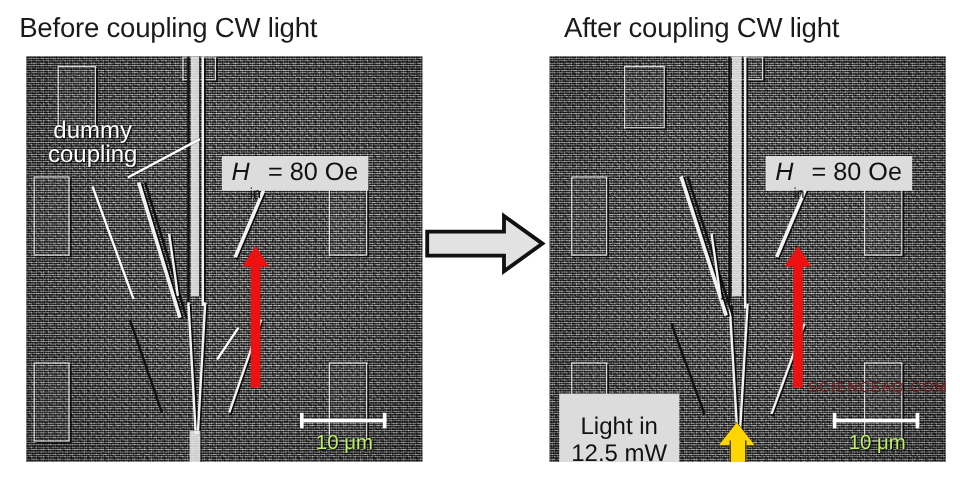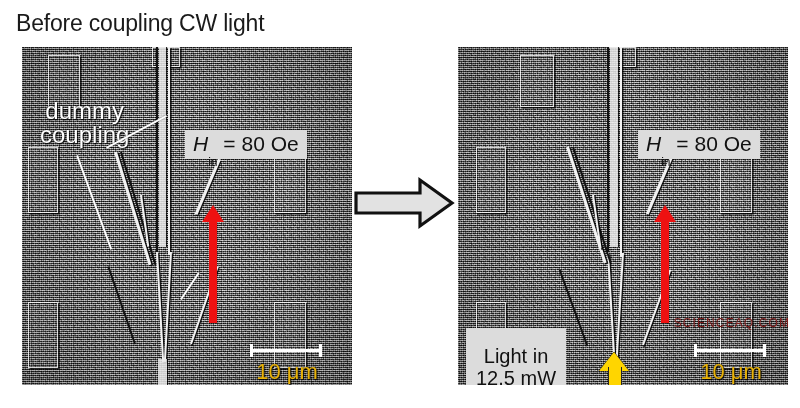"After coupling CW light" div.panel-title { html: none -> <div>After coupling CW light</div> }
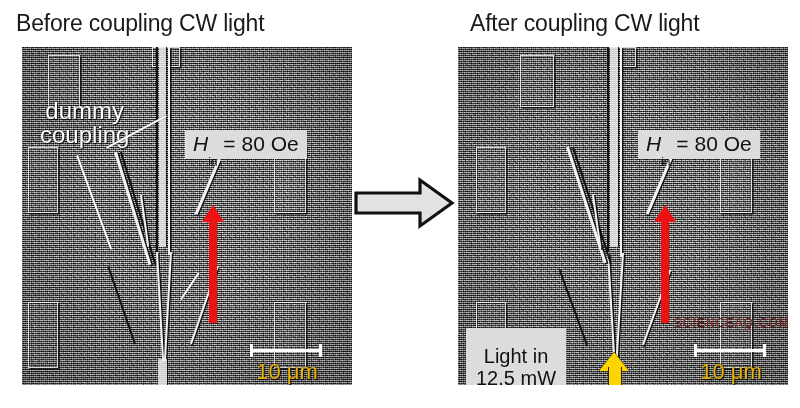"dummy" .callout-text { font-size: 24px -> 20px }
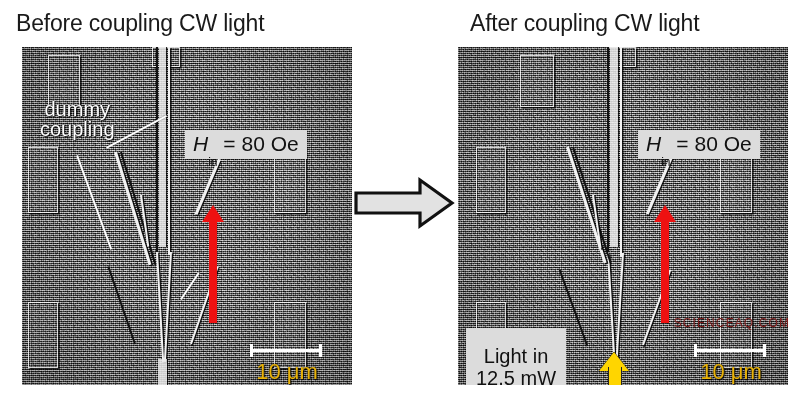"10 μm" .scalebar .sb-label { color: #eab308 -> #bef264; font-size: 22px -> 17px }
